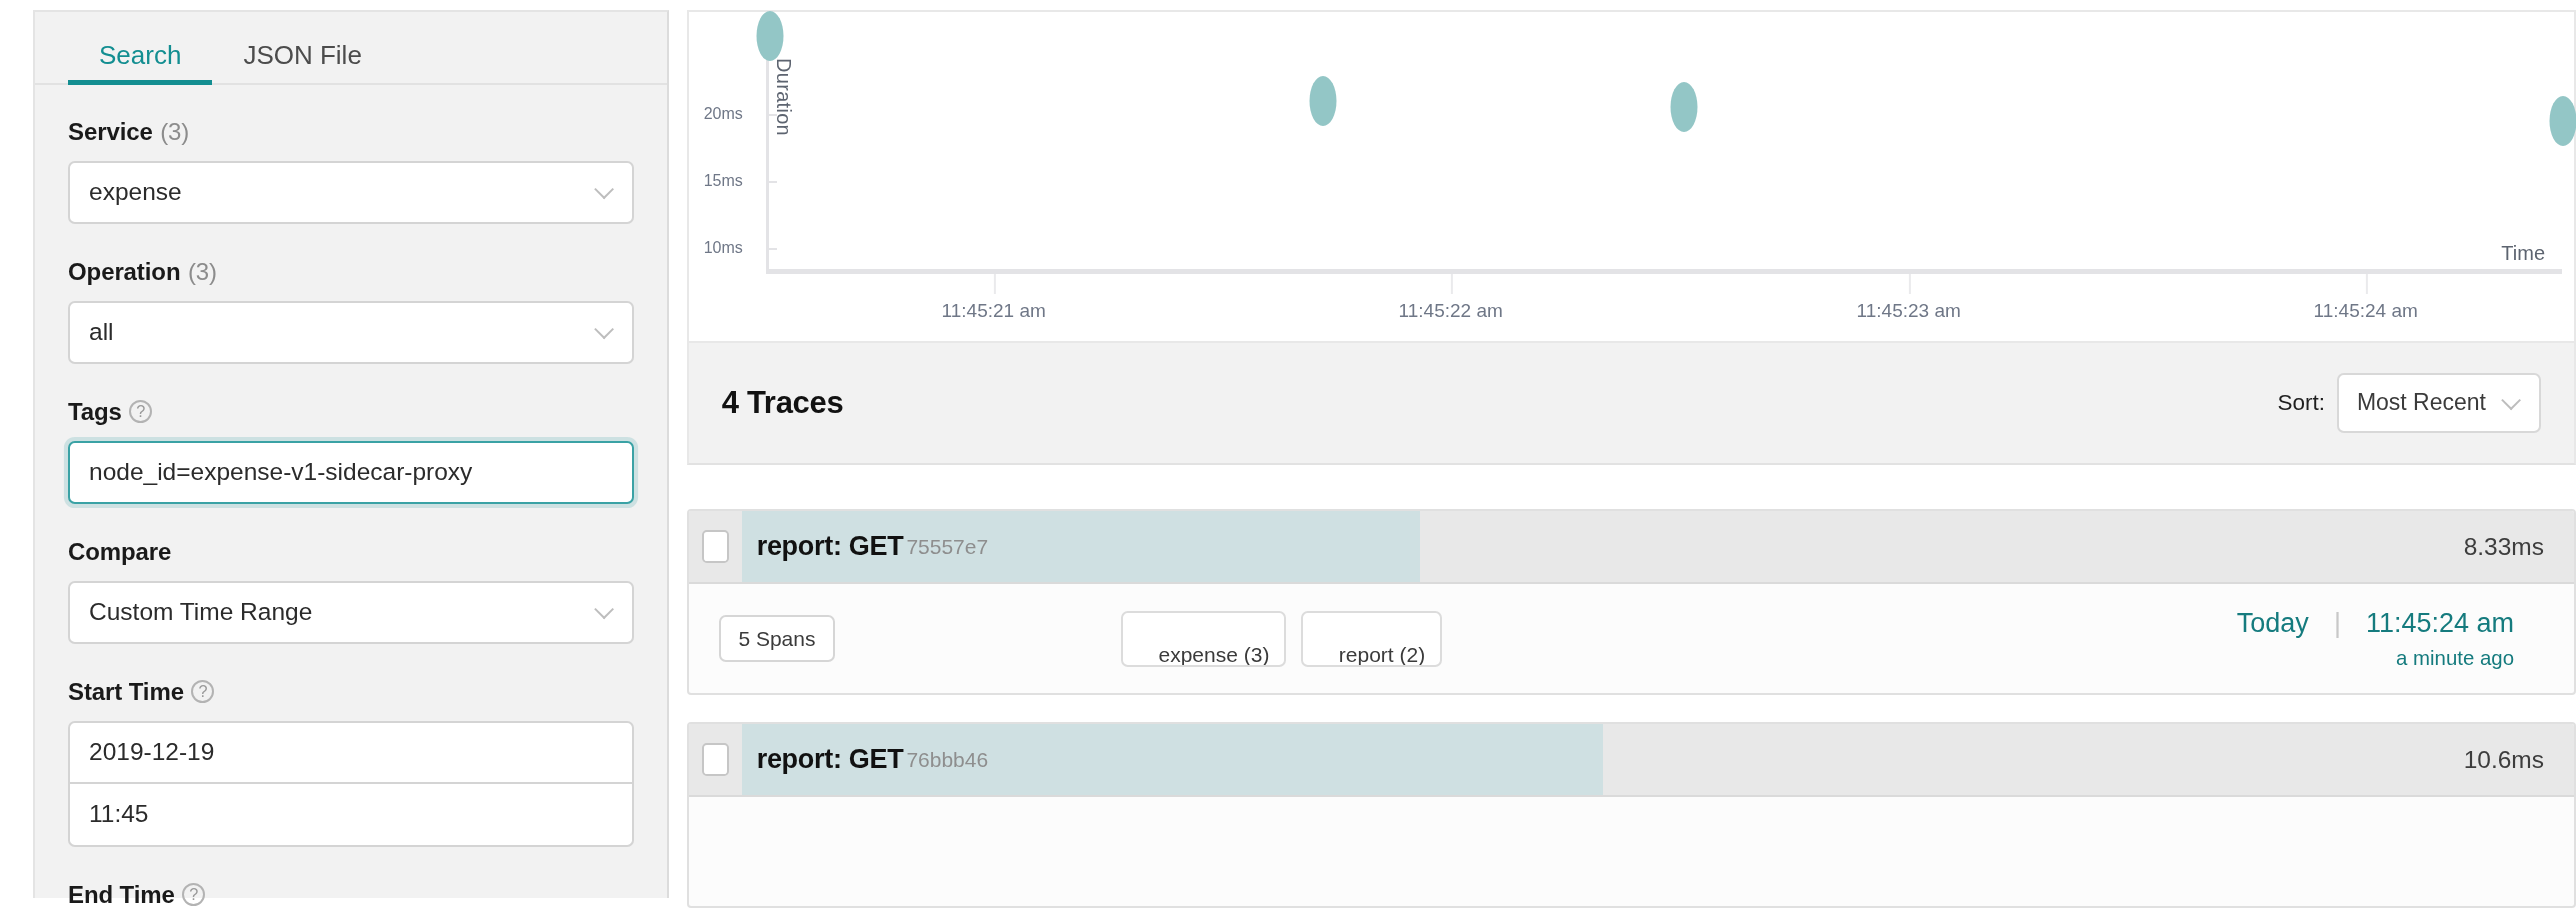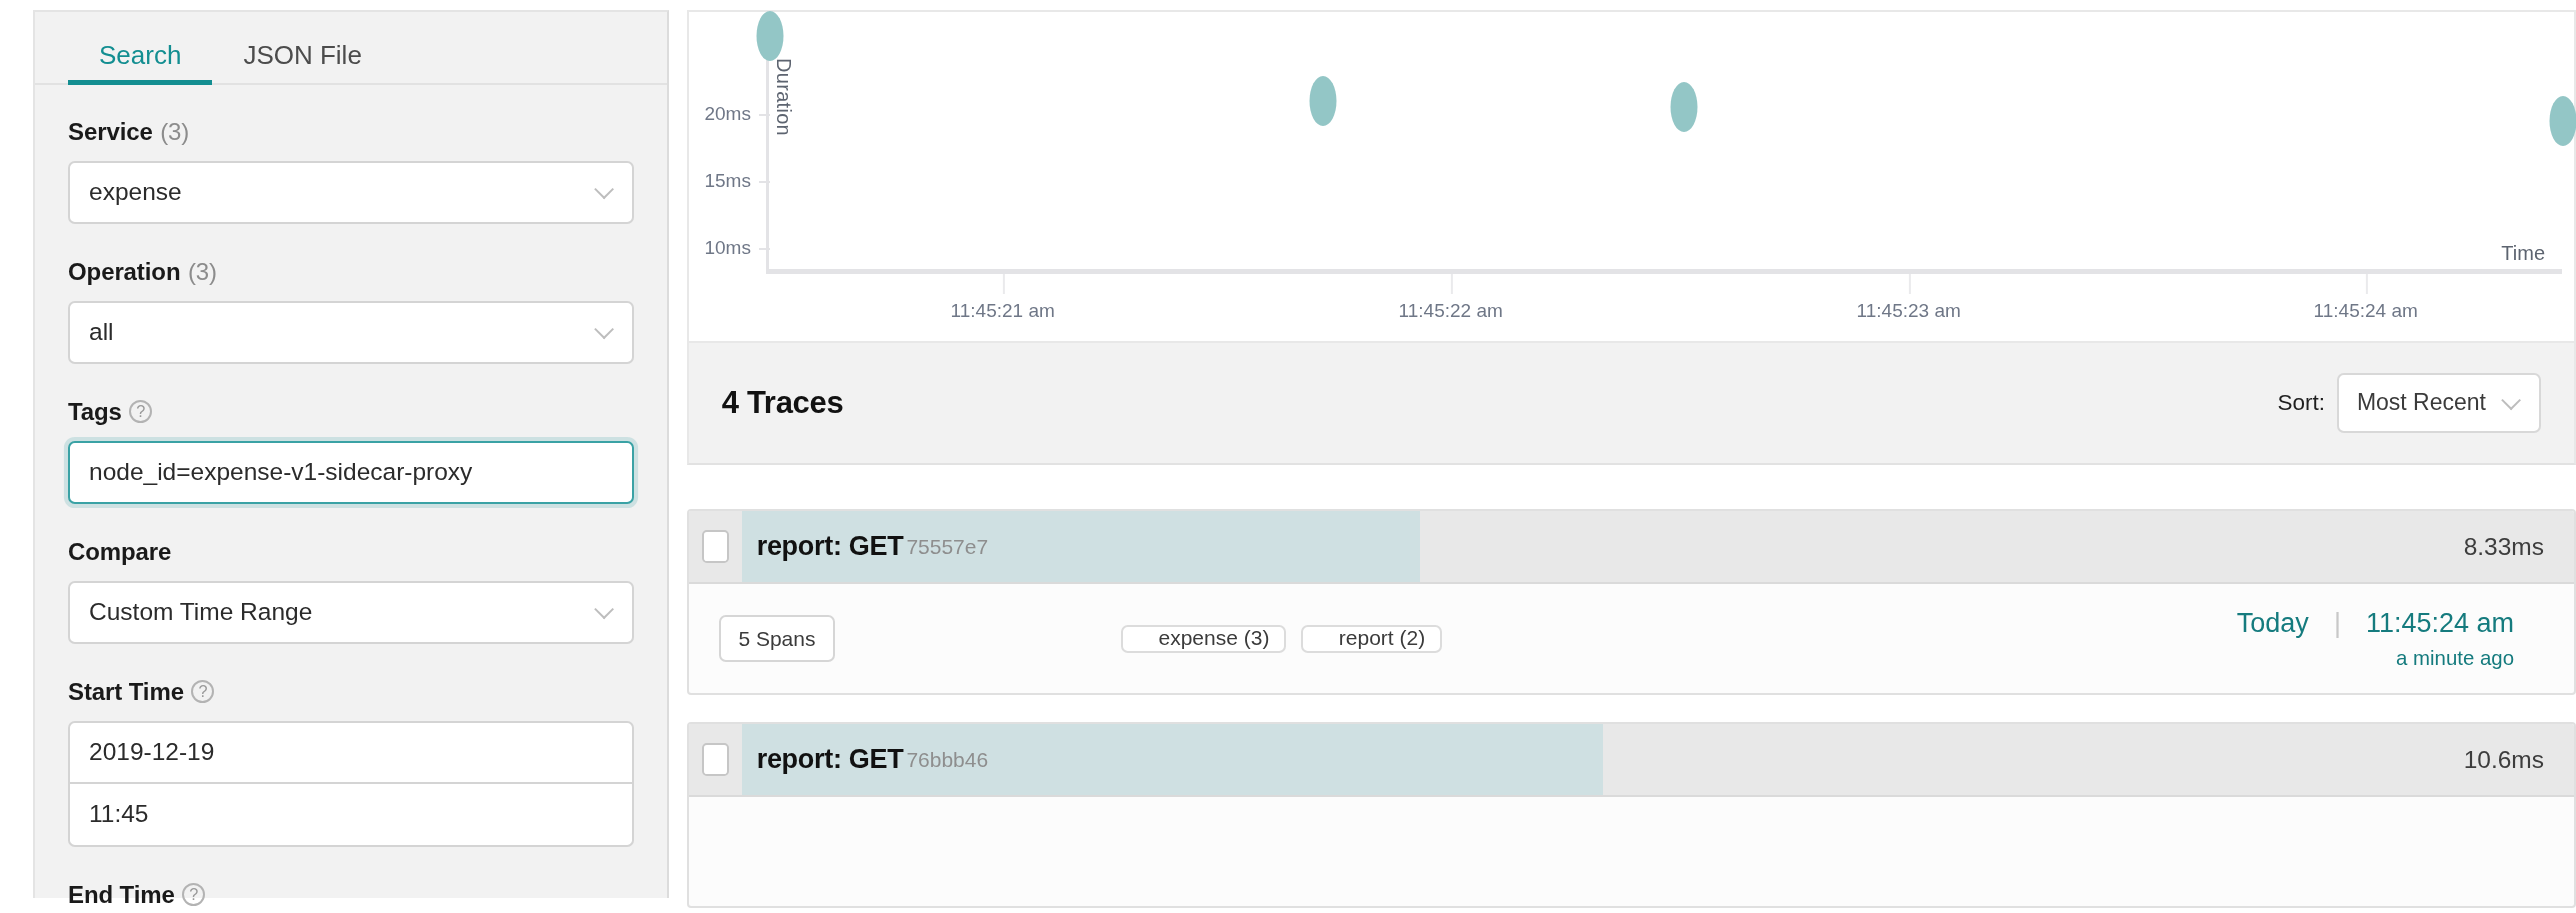"20ms" .ytick { font-size: 19px -> 16px; left: 8px -> 15px; text-align: center -> left }
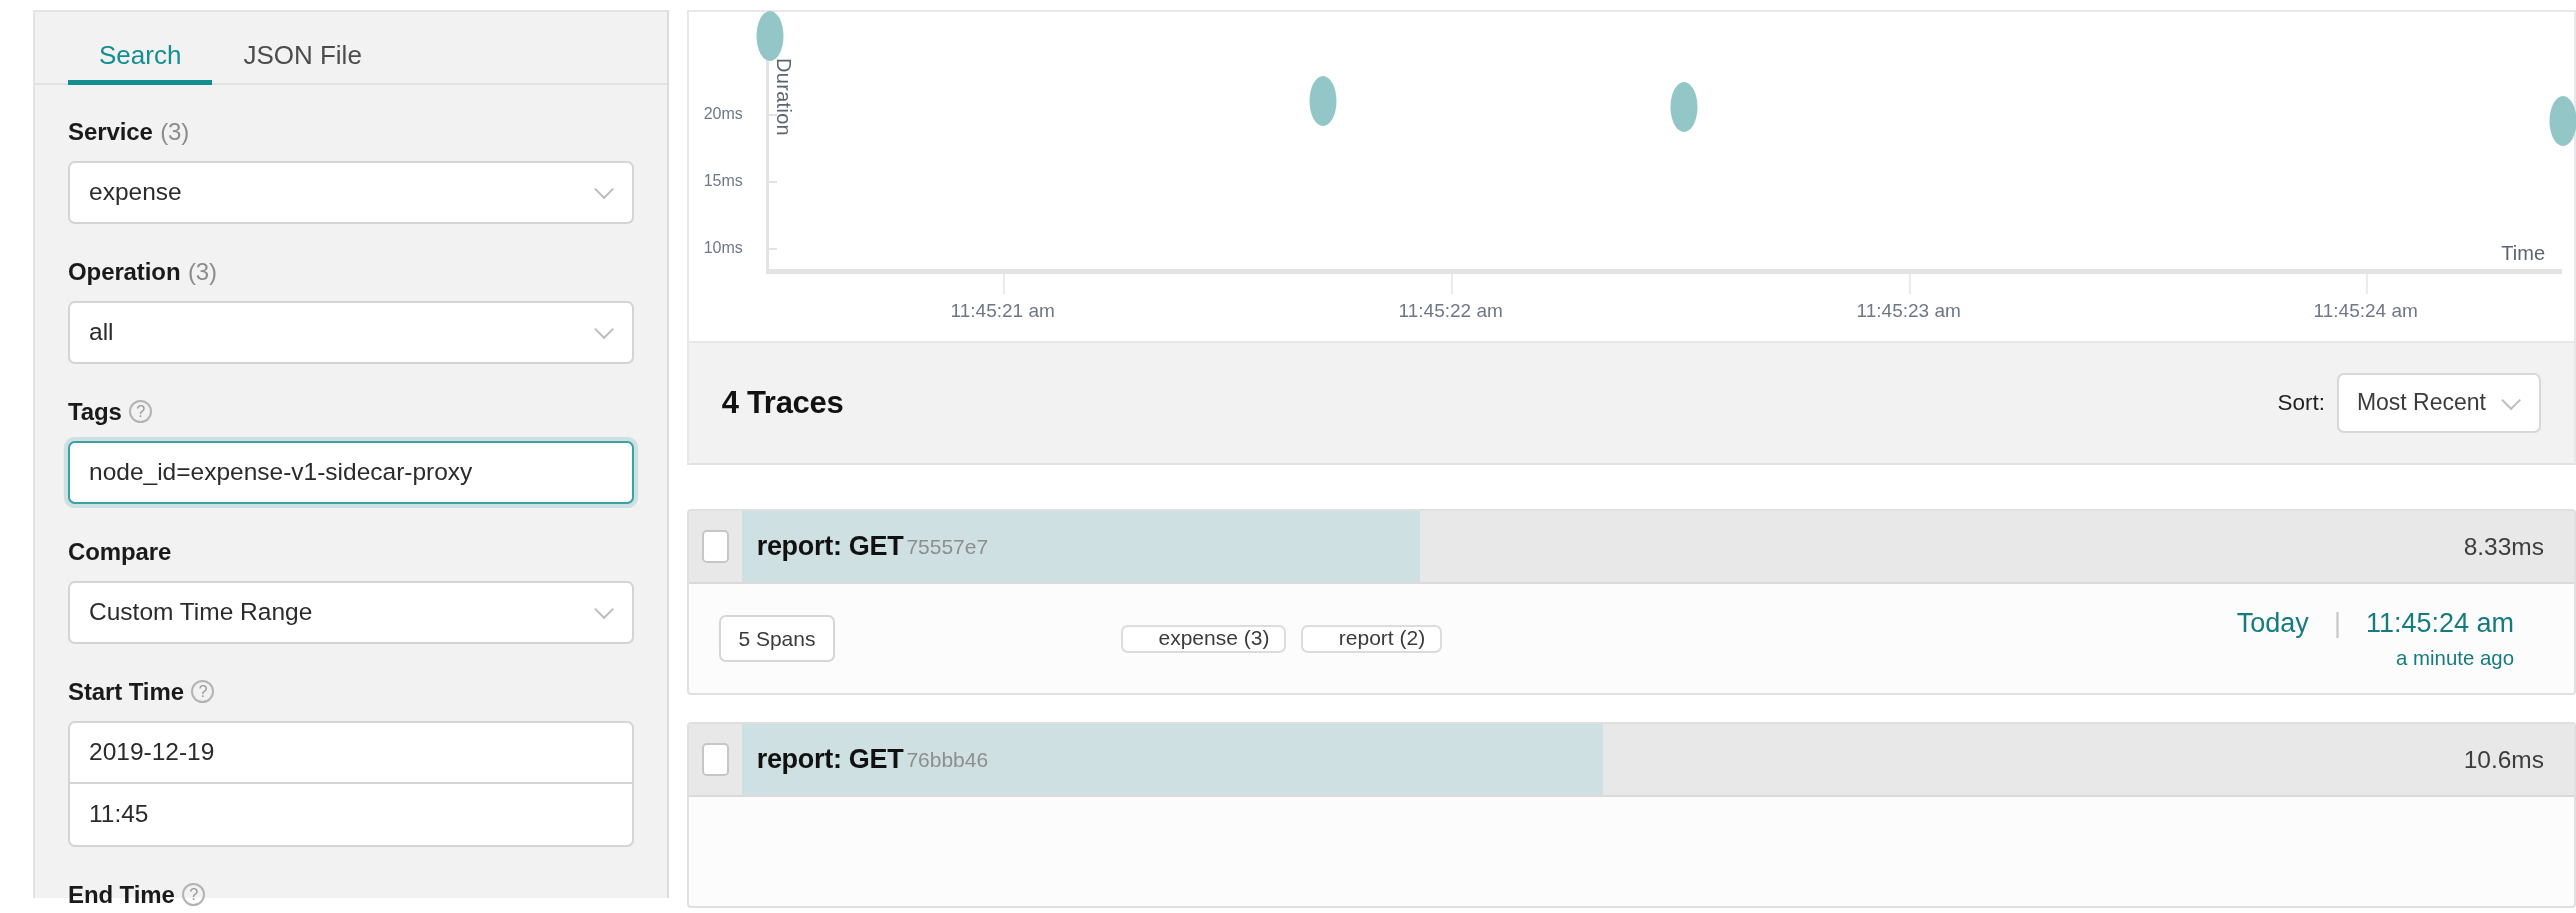"11:45:21 am" div.xtick { left: 314px -> 305px }
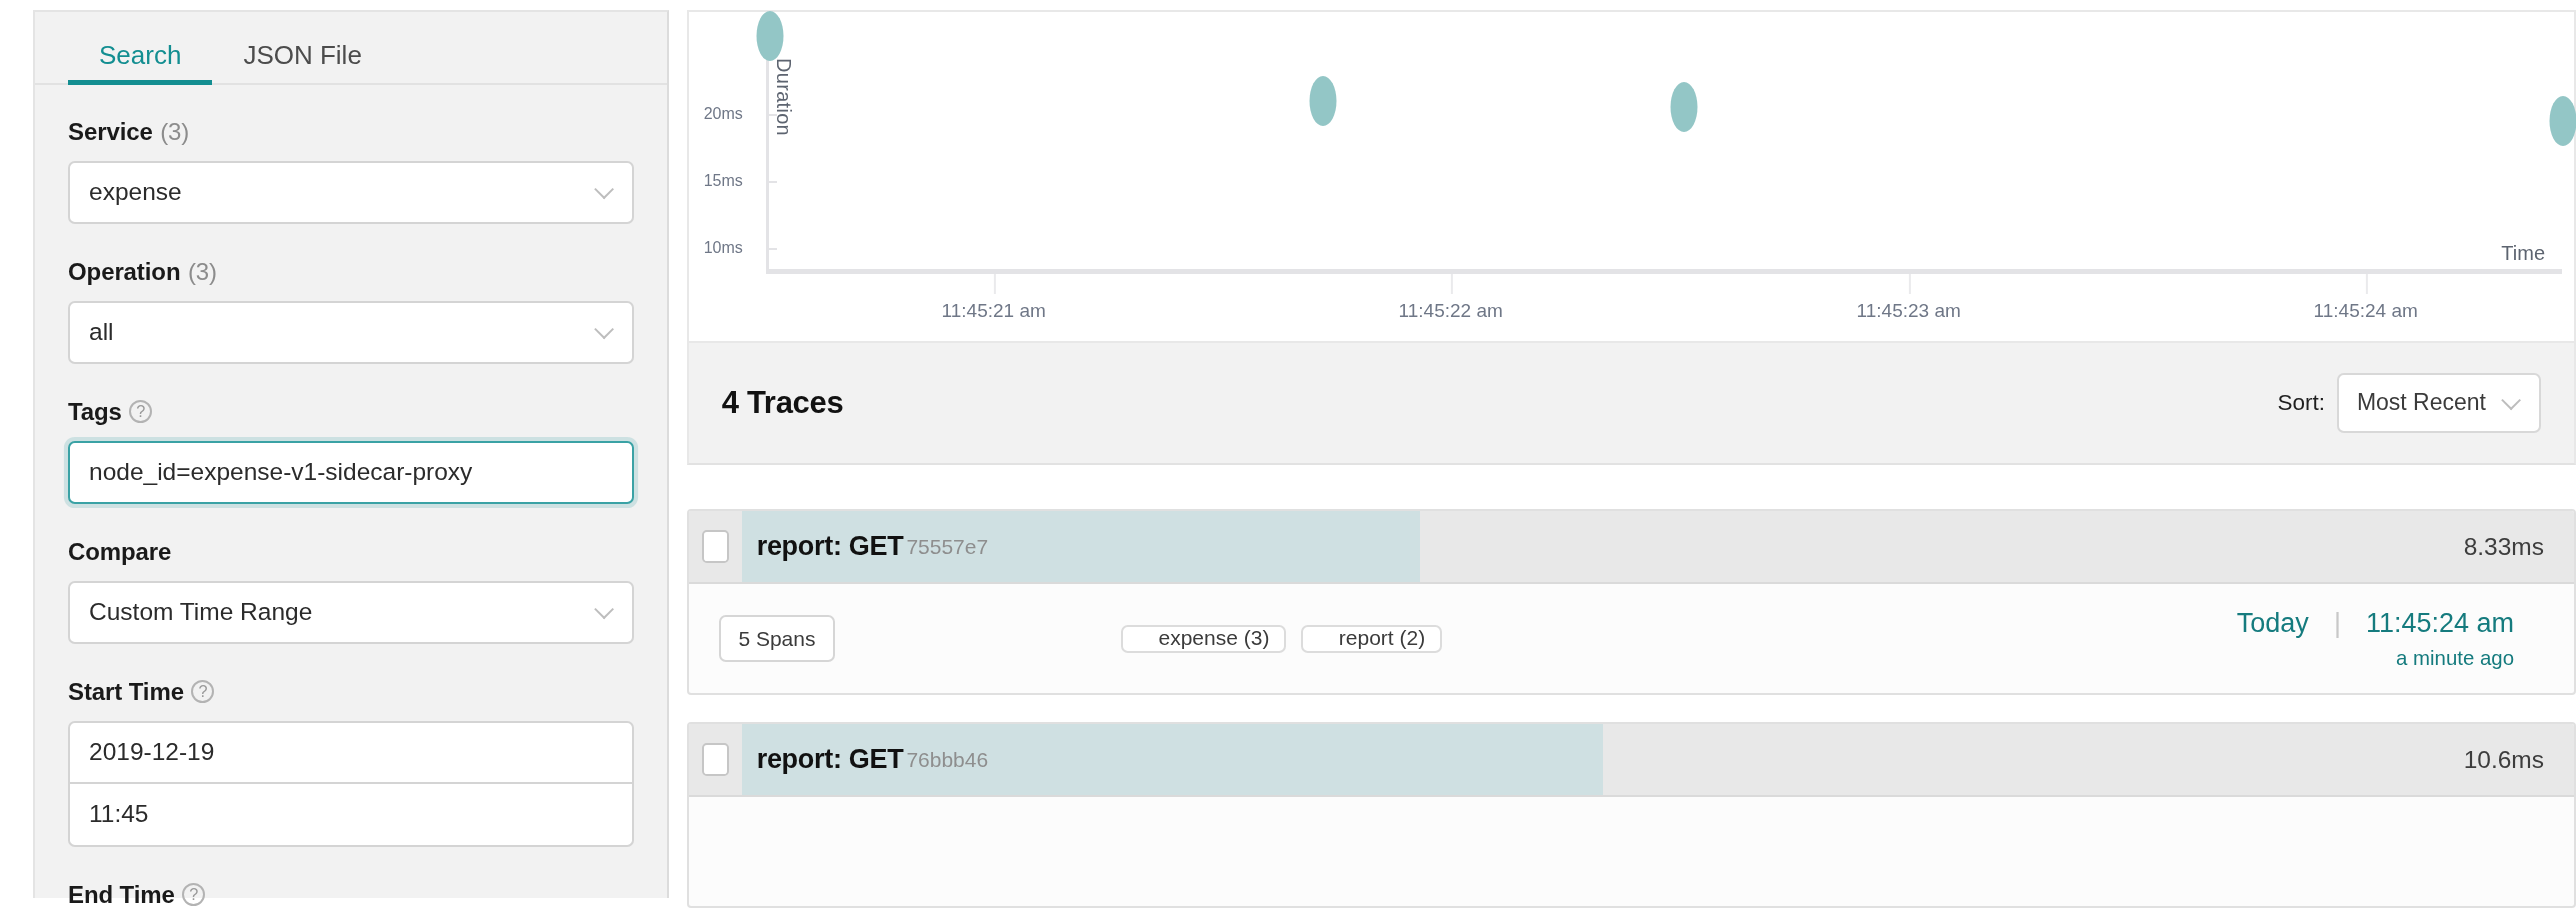"expense (3)" .svc-pill { align-items: flex-start -> flex-end; height: 28px -> 56px }
